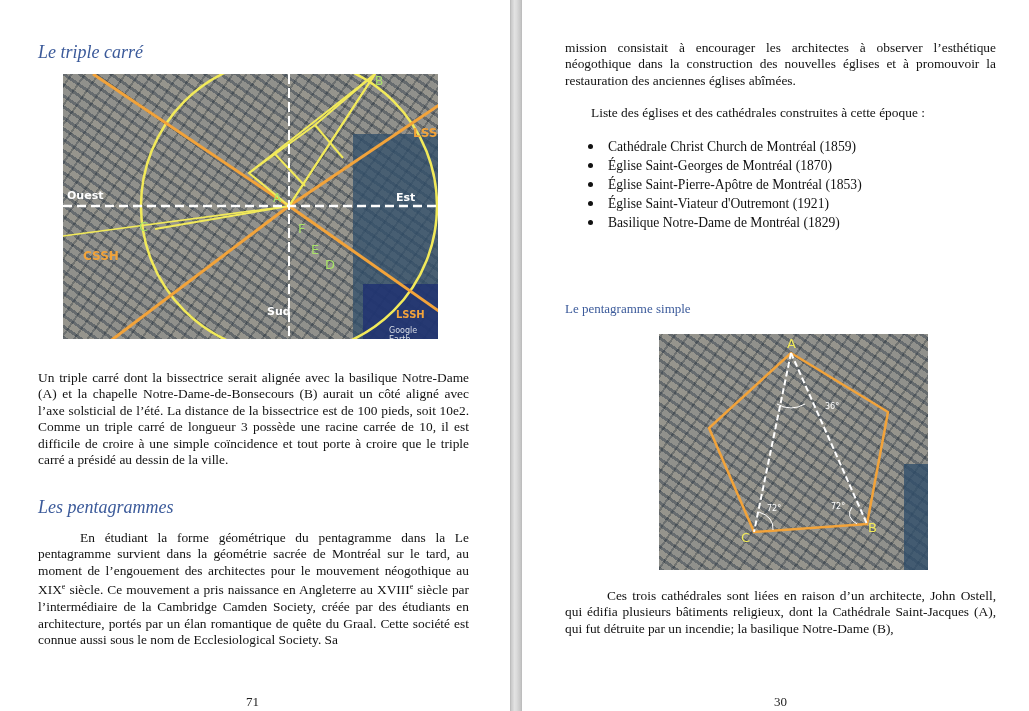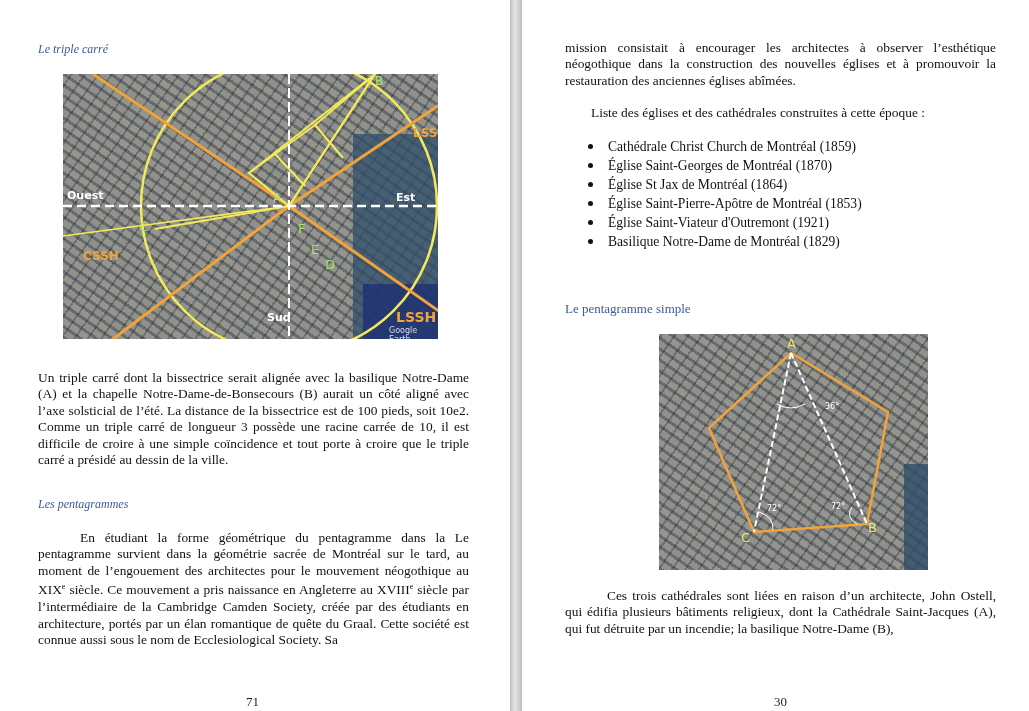"Le triple carré" .heading { font-size: 12px -> 18px }
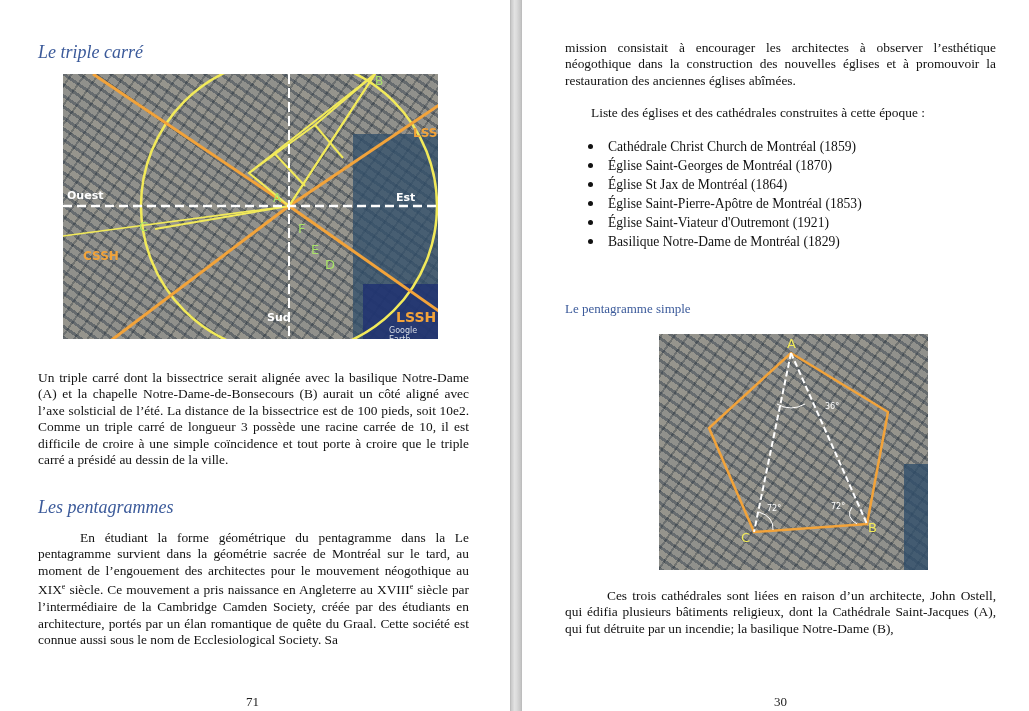"Église St Jax de Montréal" li { html: <li>Église St Jax de Montréal (1864)</li> -> none }
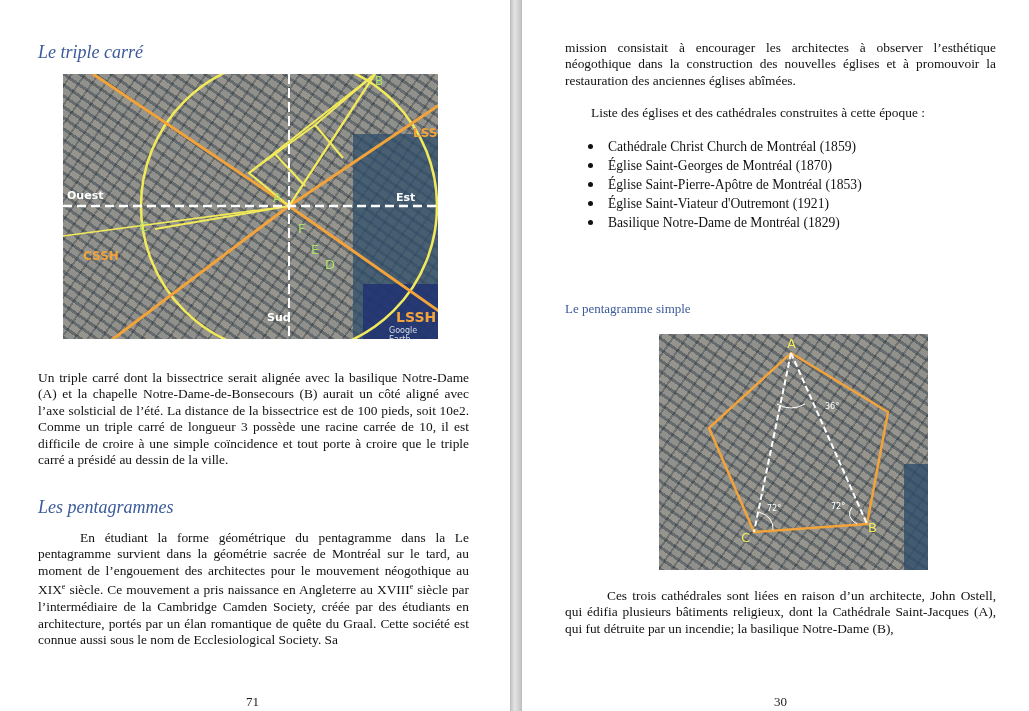"Sud" span.map-label { top: 237px -> 231px }
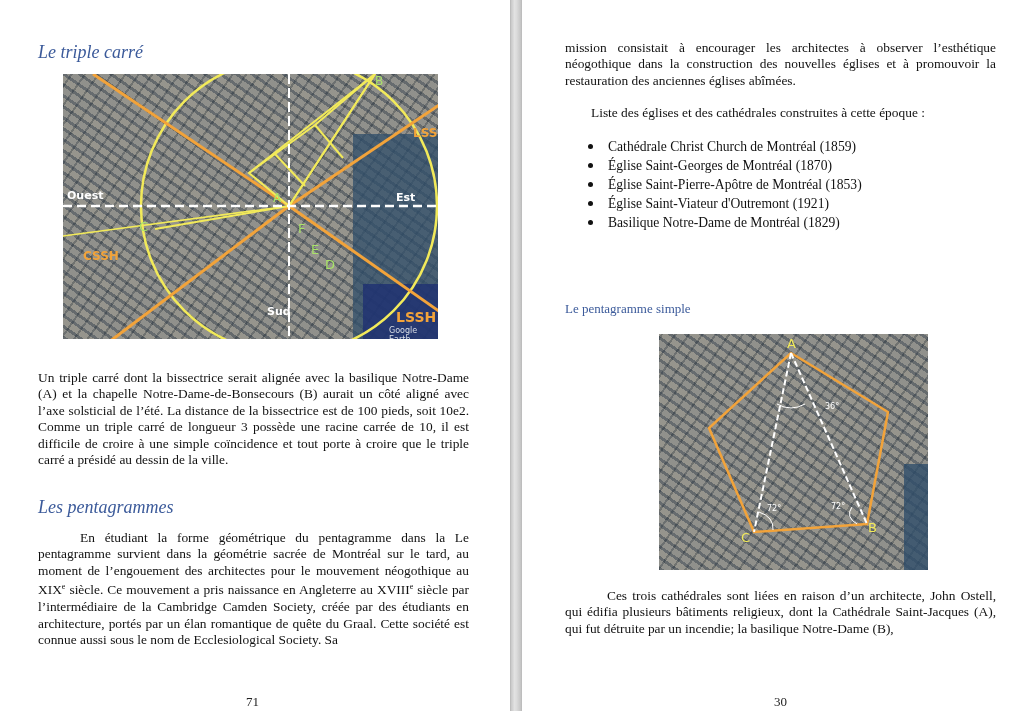"LSSH" span.map-label { font-size: 14px -> 10px }
